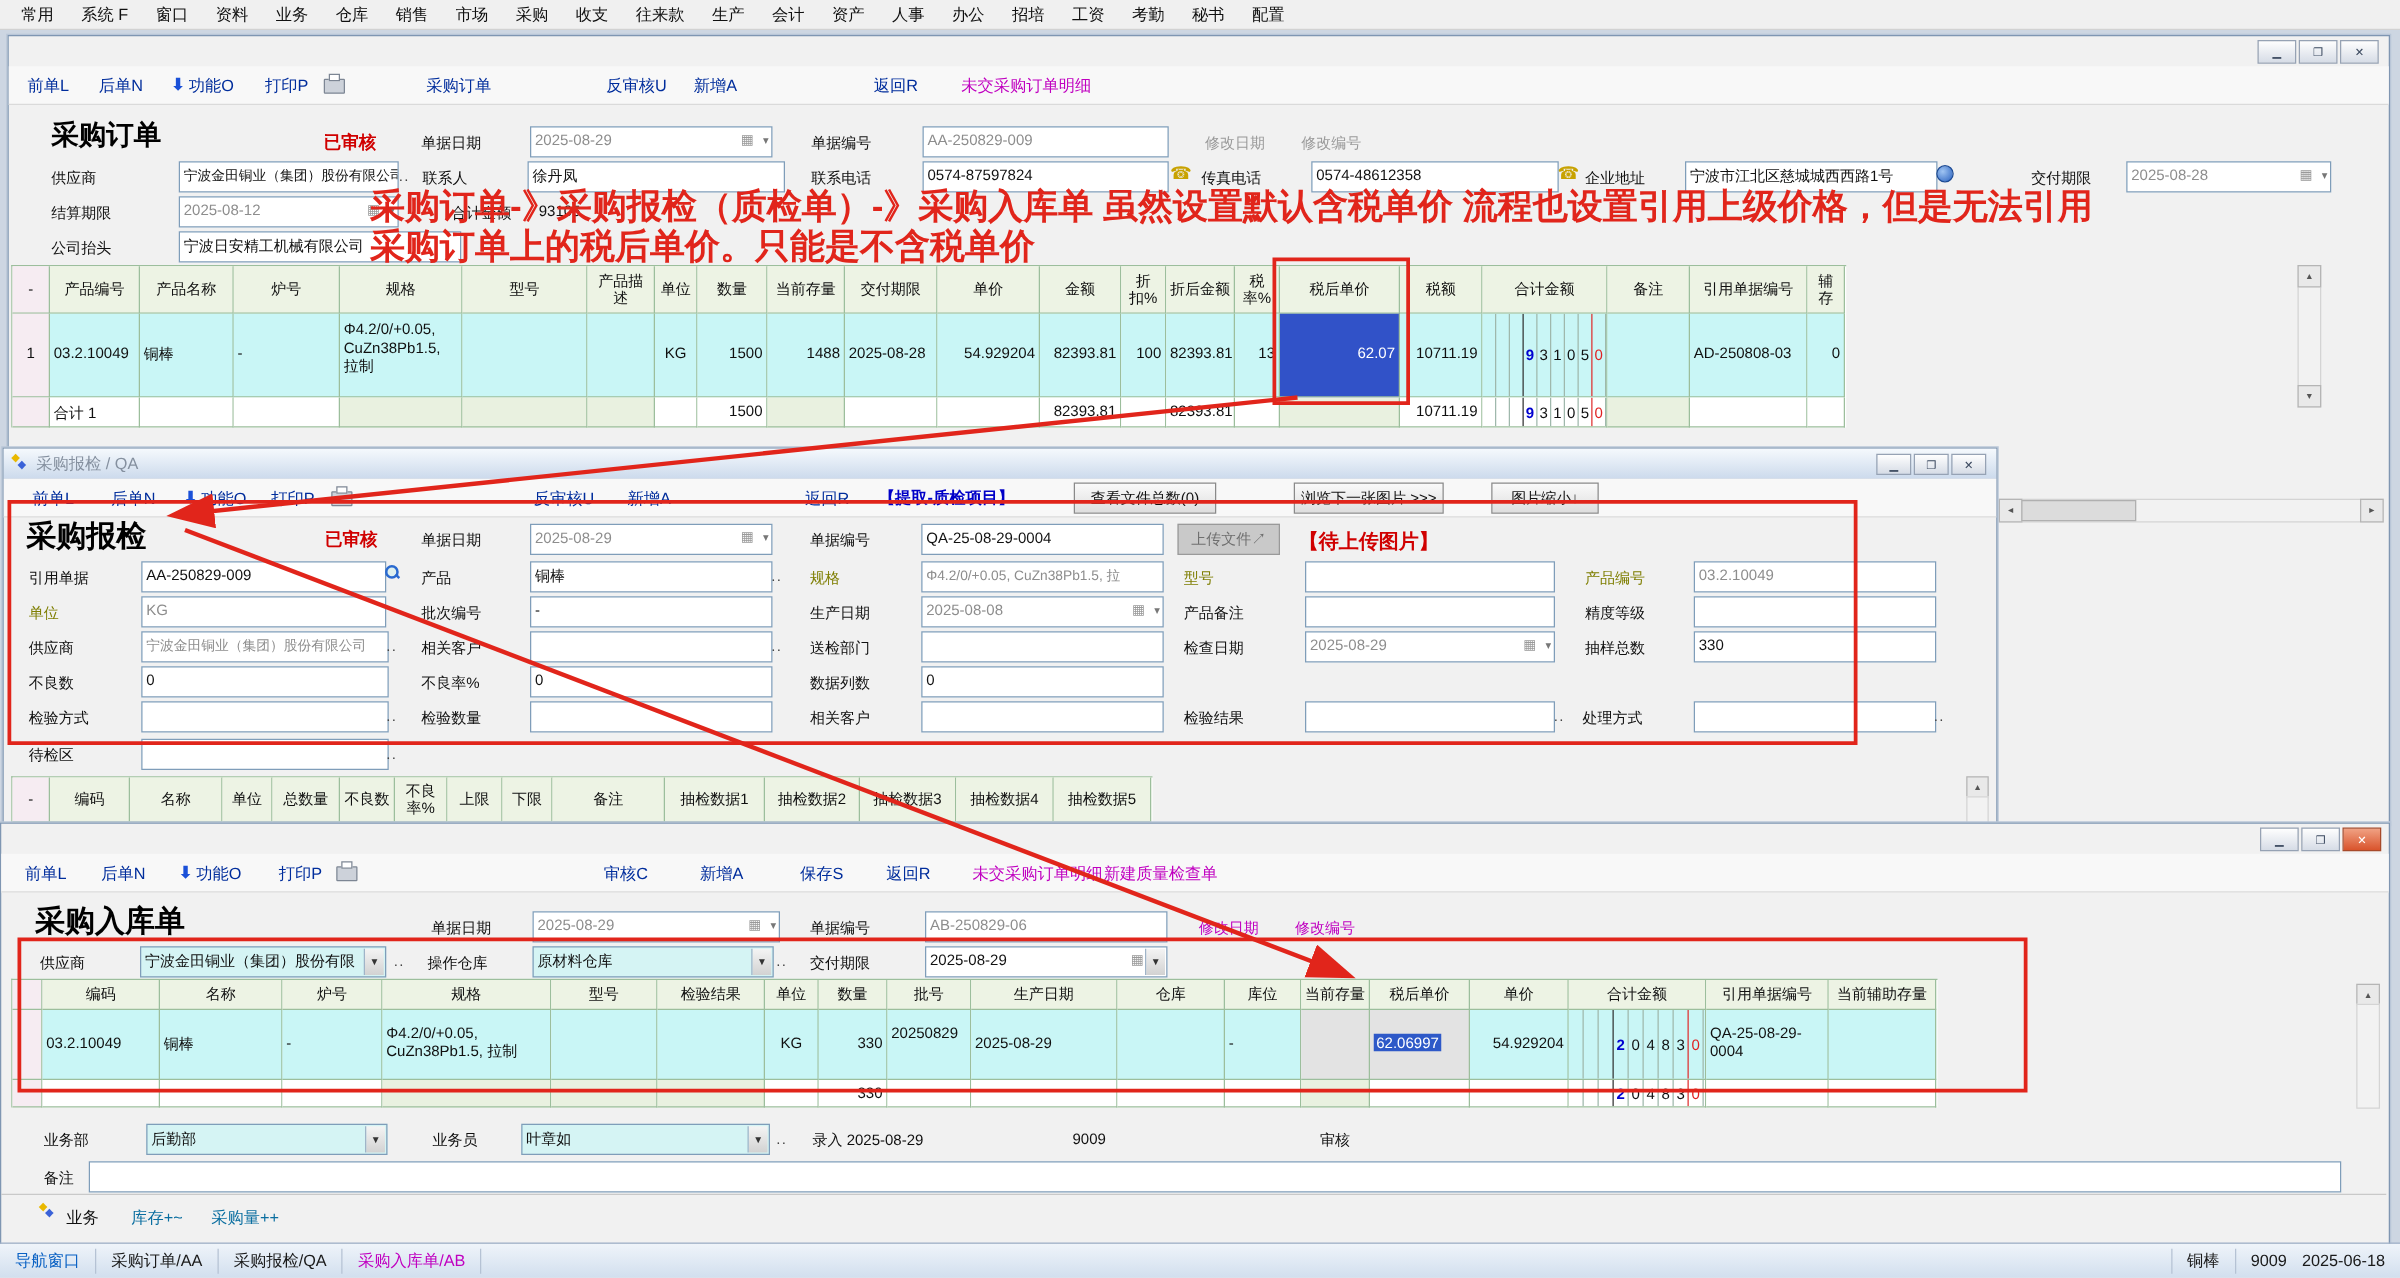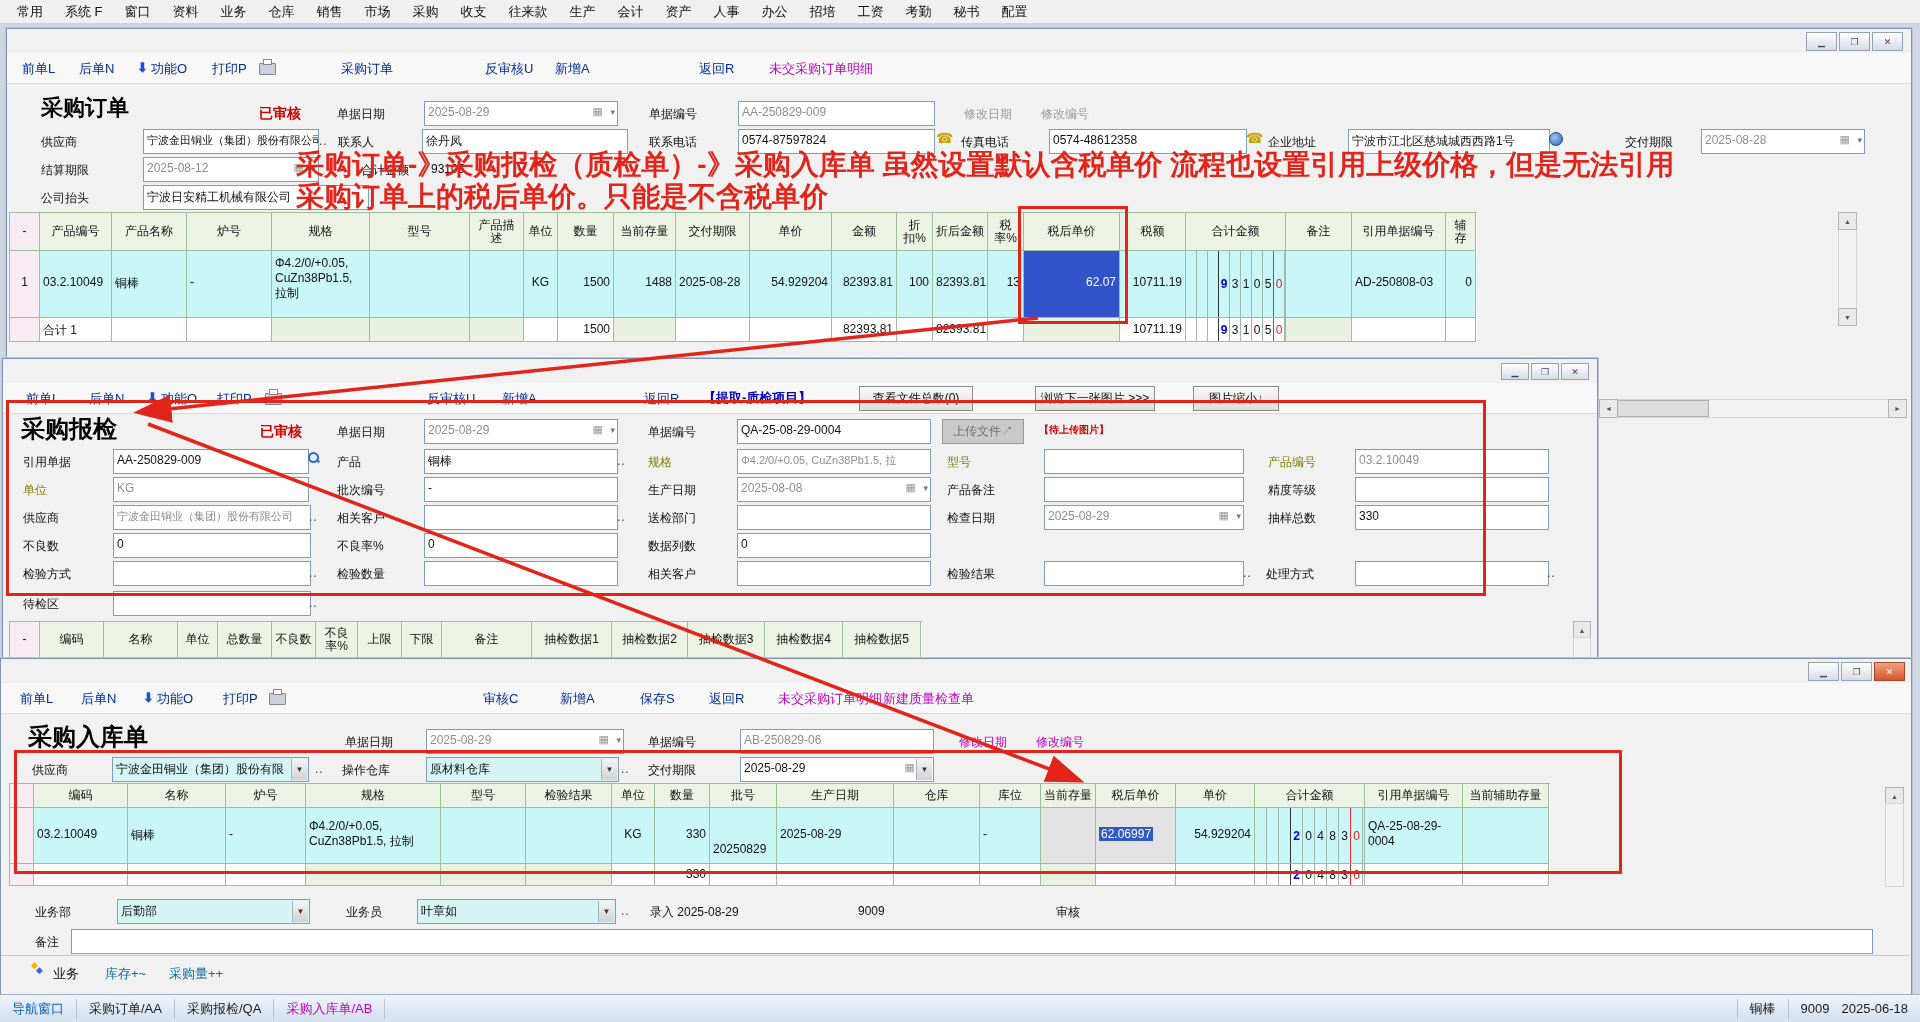"采购报检 / QA" div.tbar { html: none -> <div> <span></span> <span>采购报检 / QA</span> </div> }
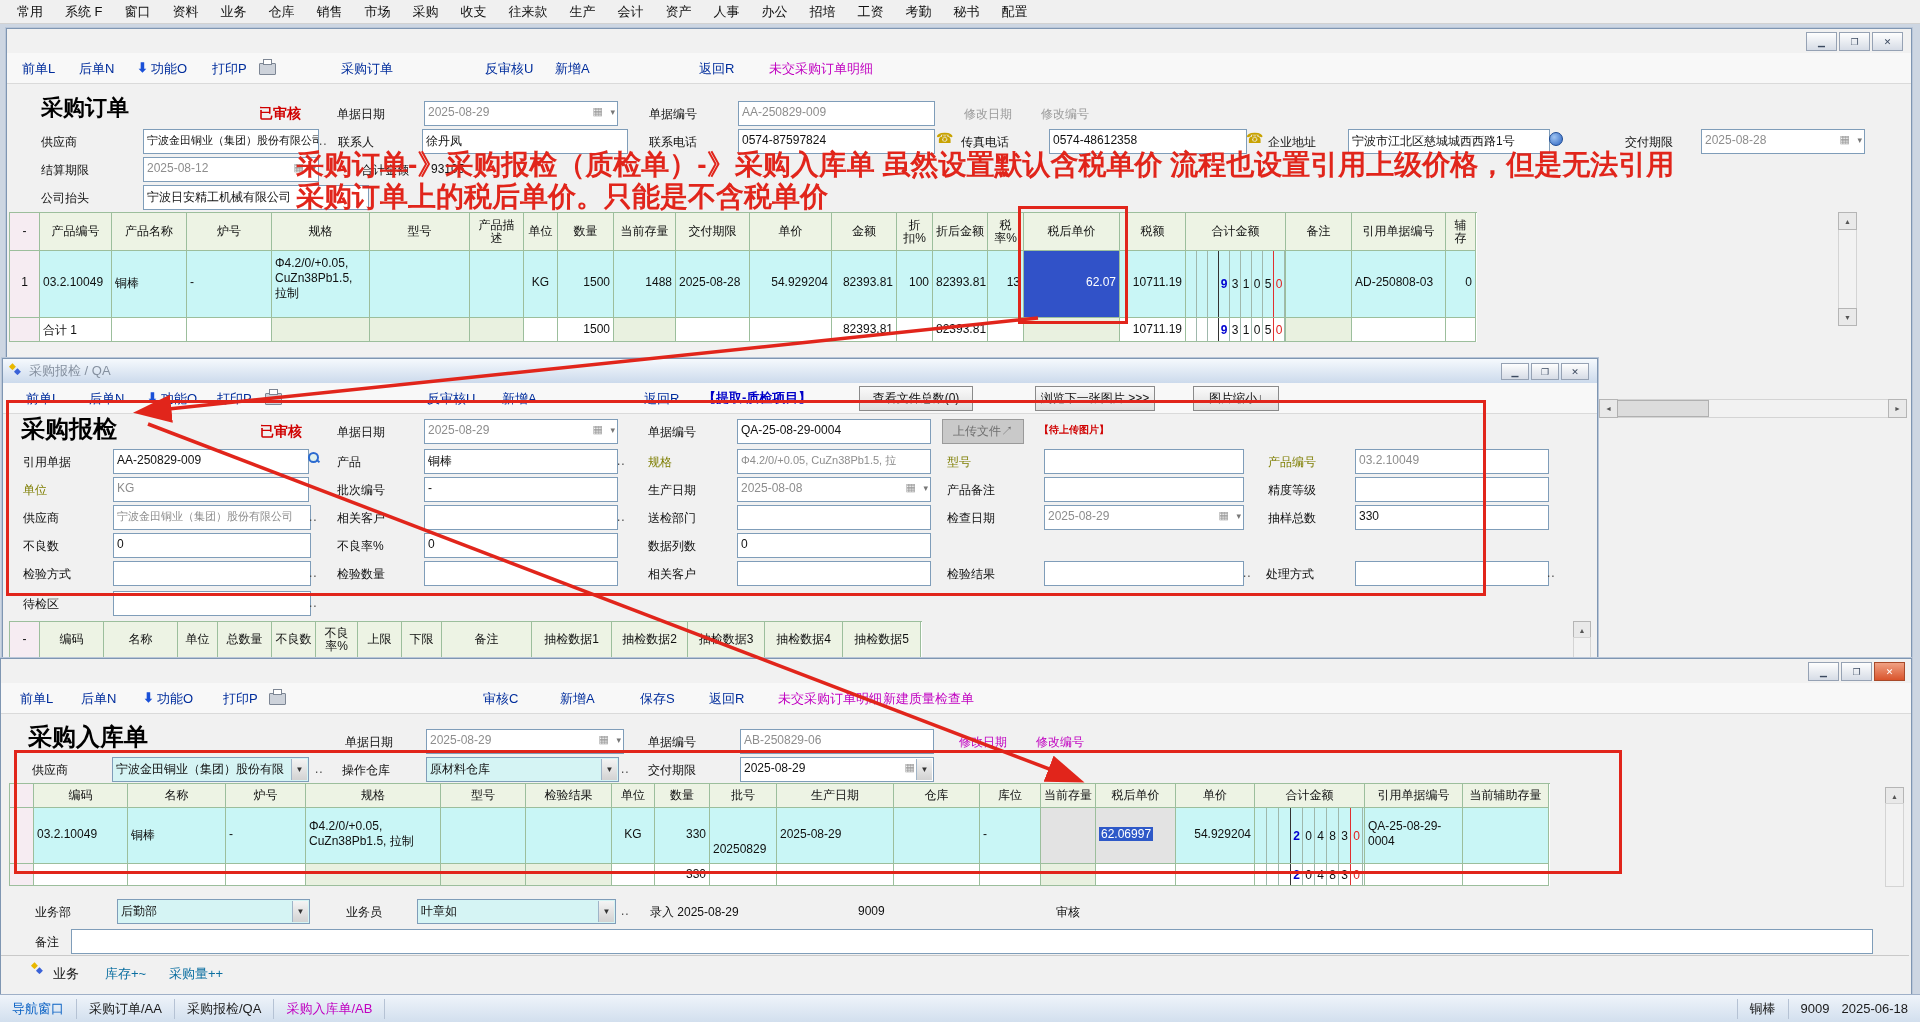"【待上传图片】" span.lbl { font-size: 10px -> 16px }
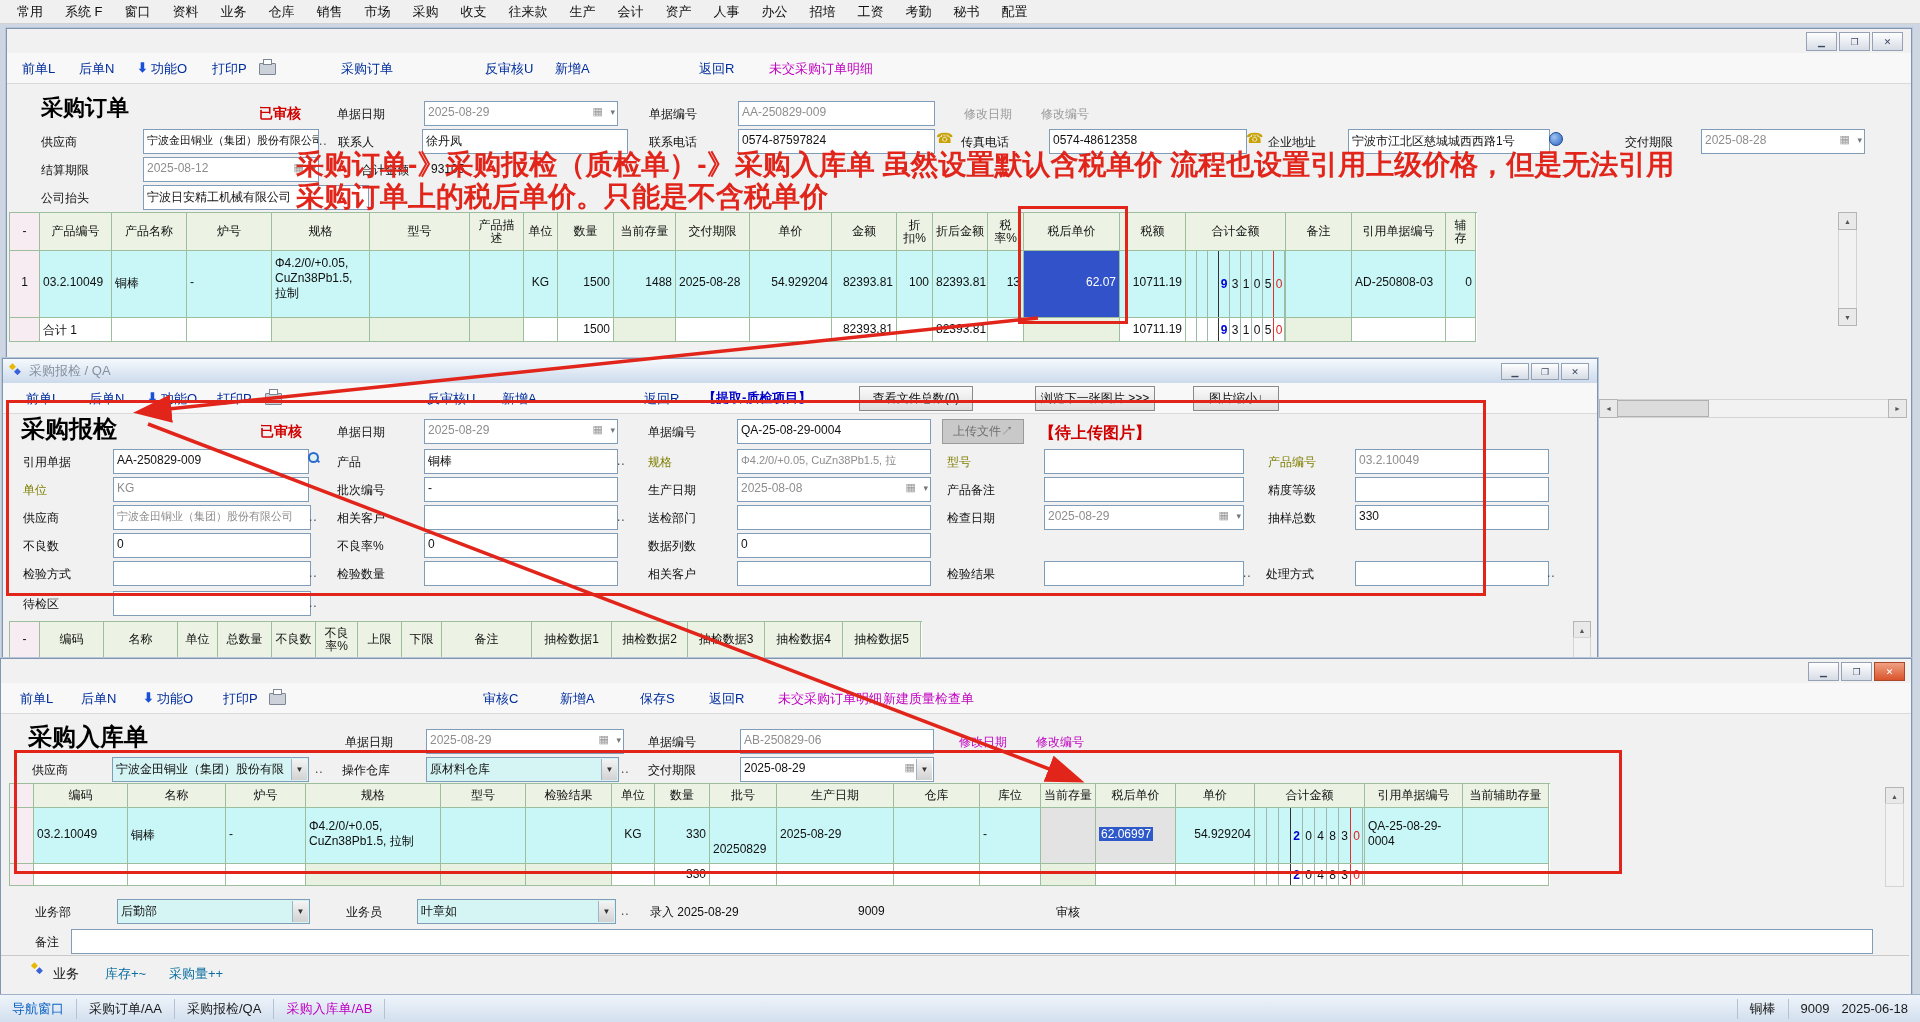"20250829" div.gc { padding-top: 34px -> 11px }
